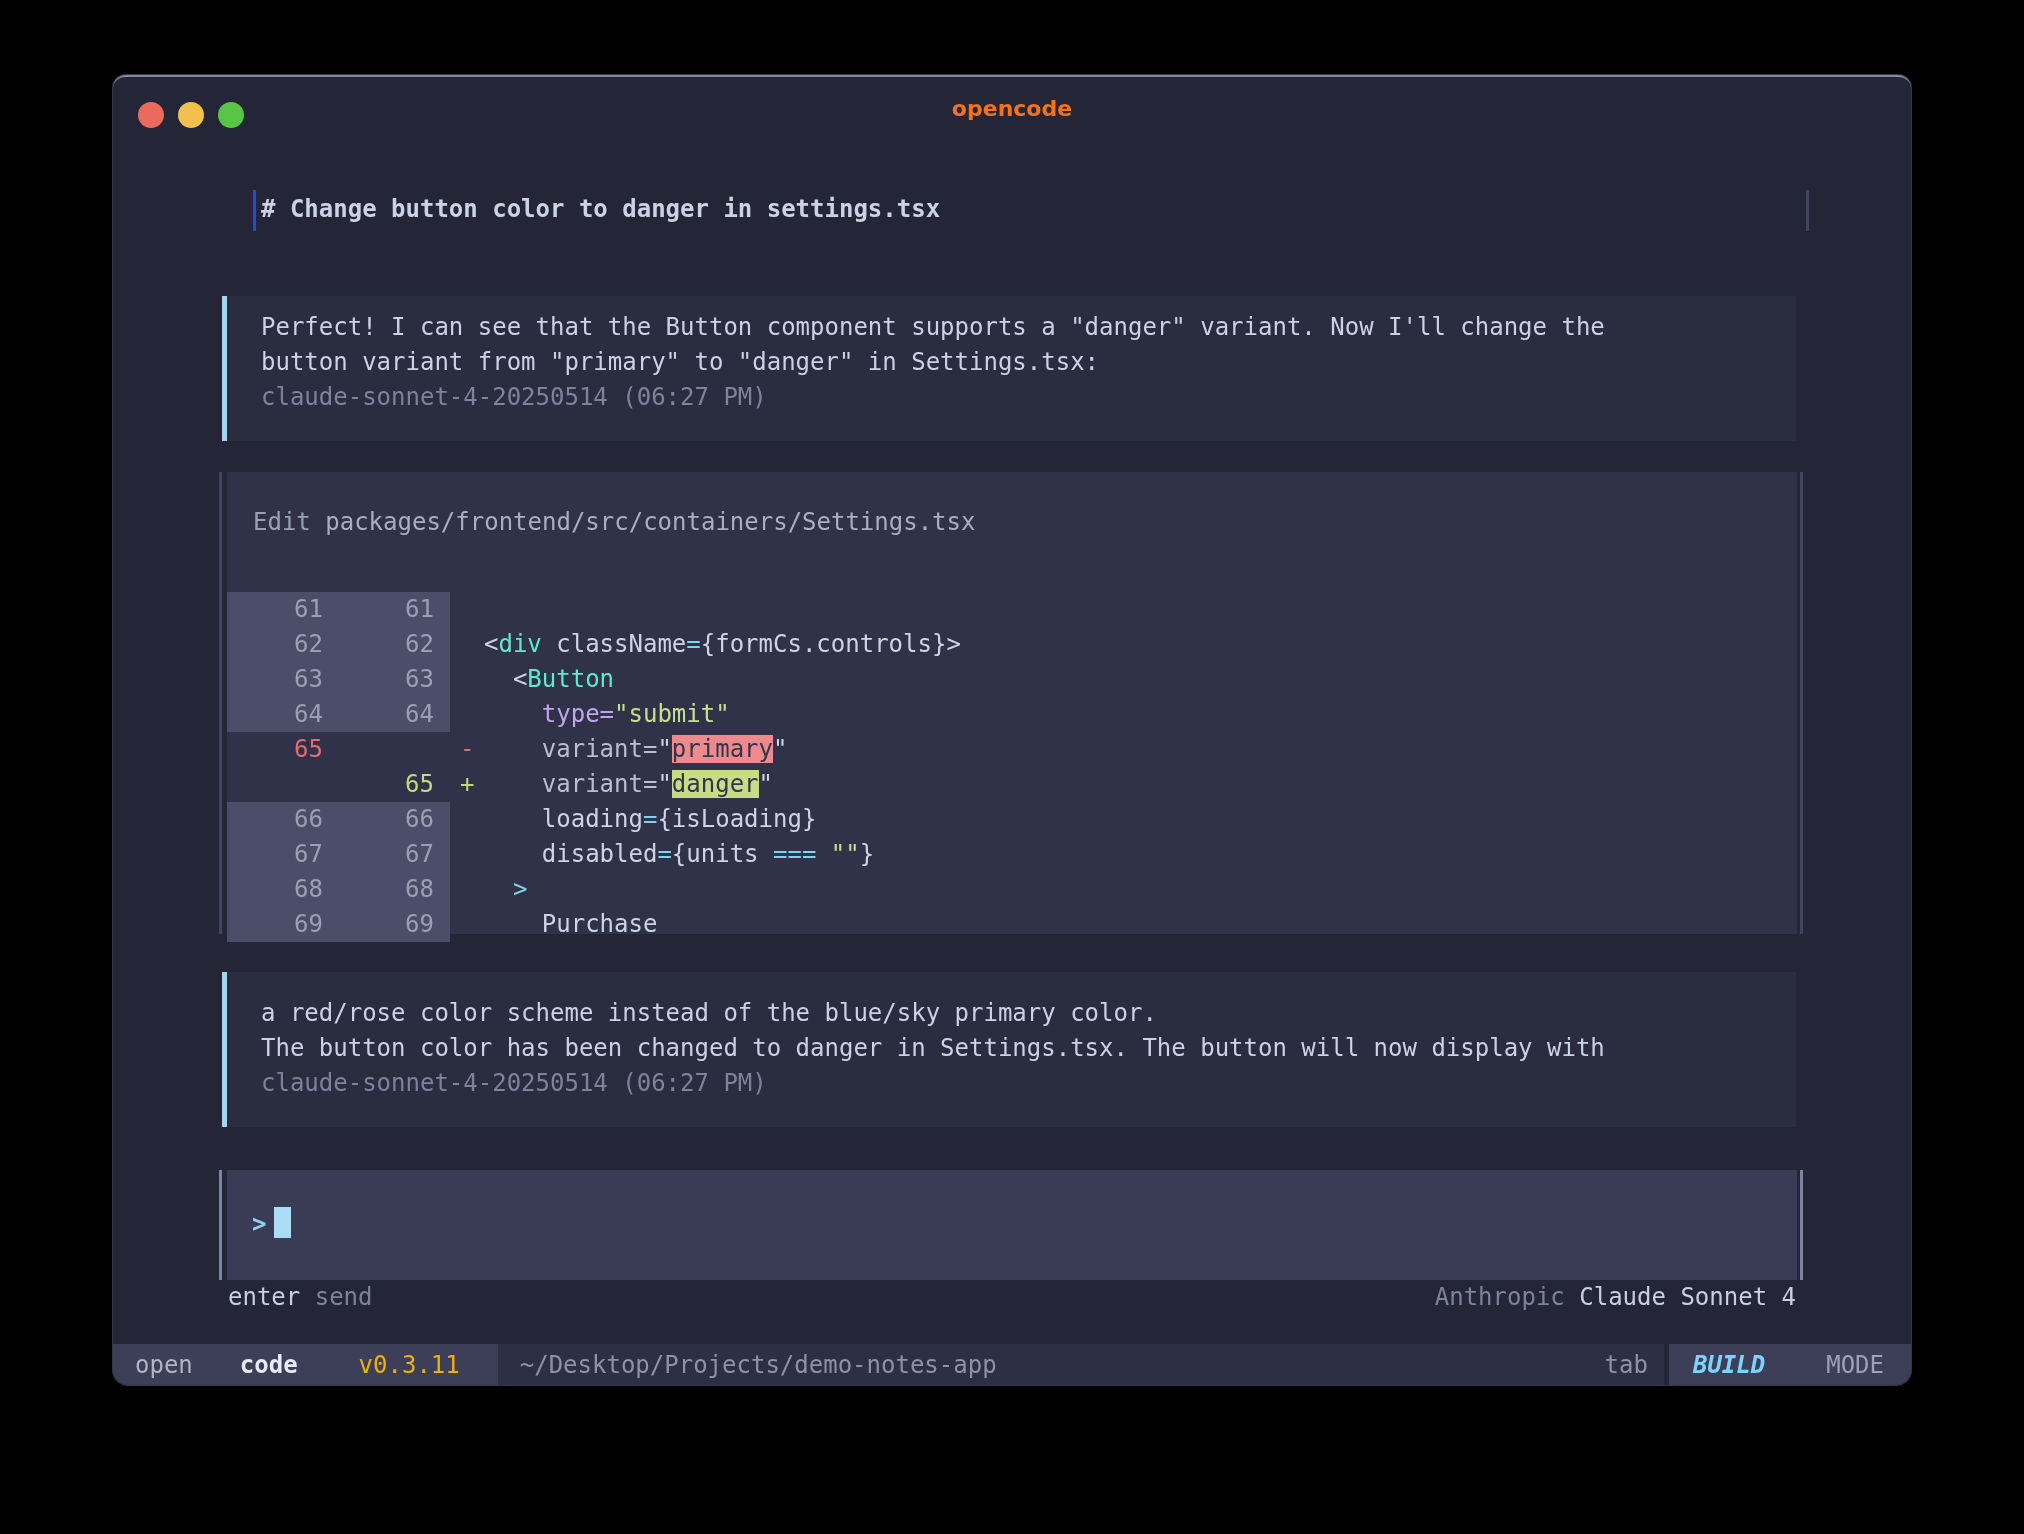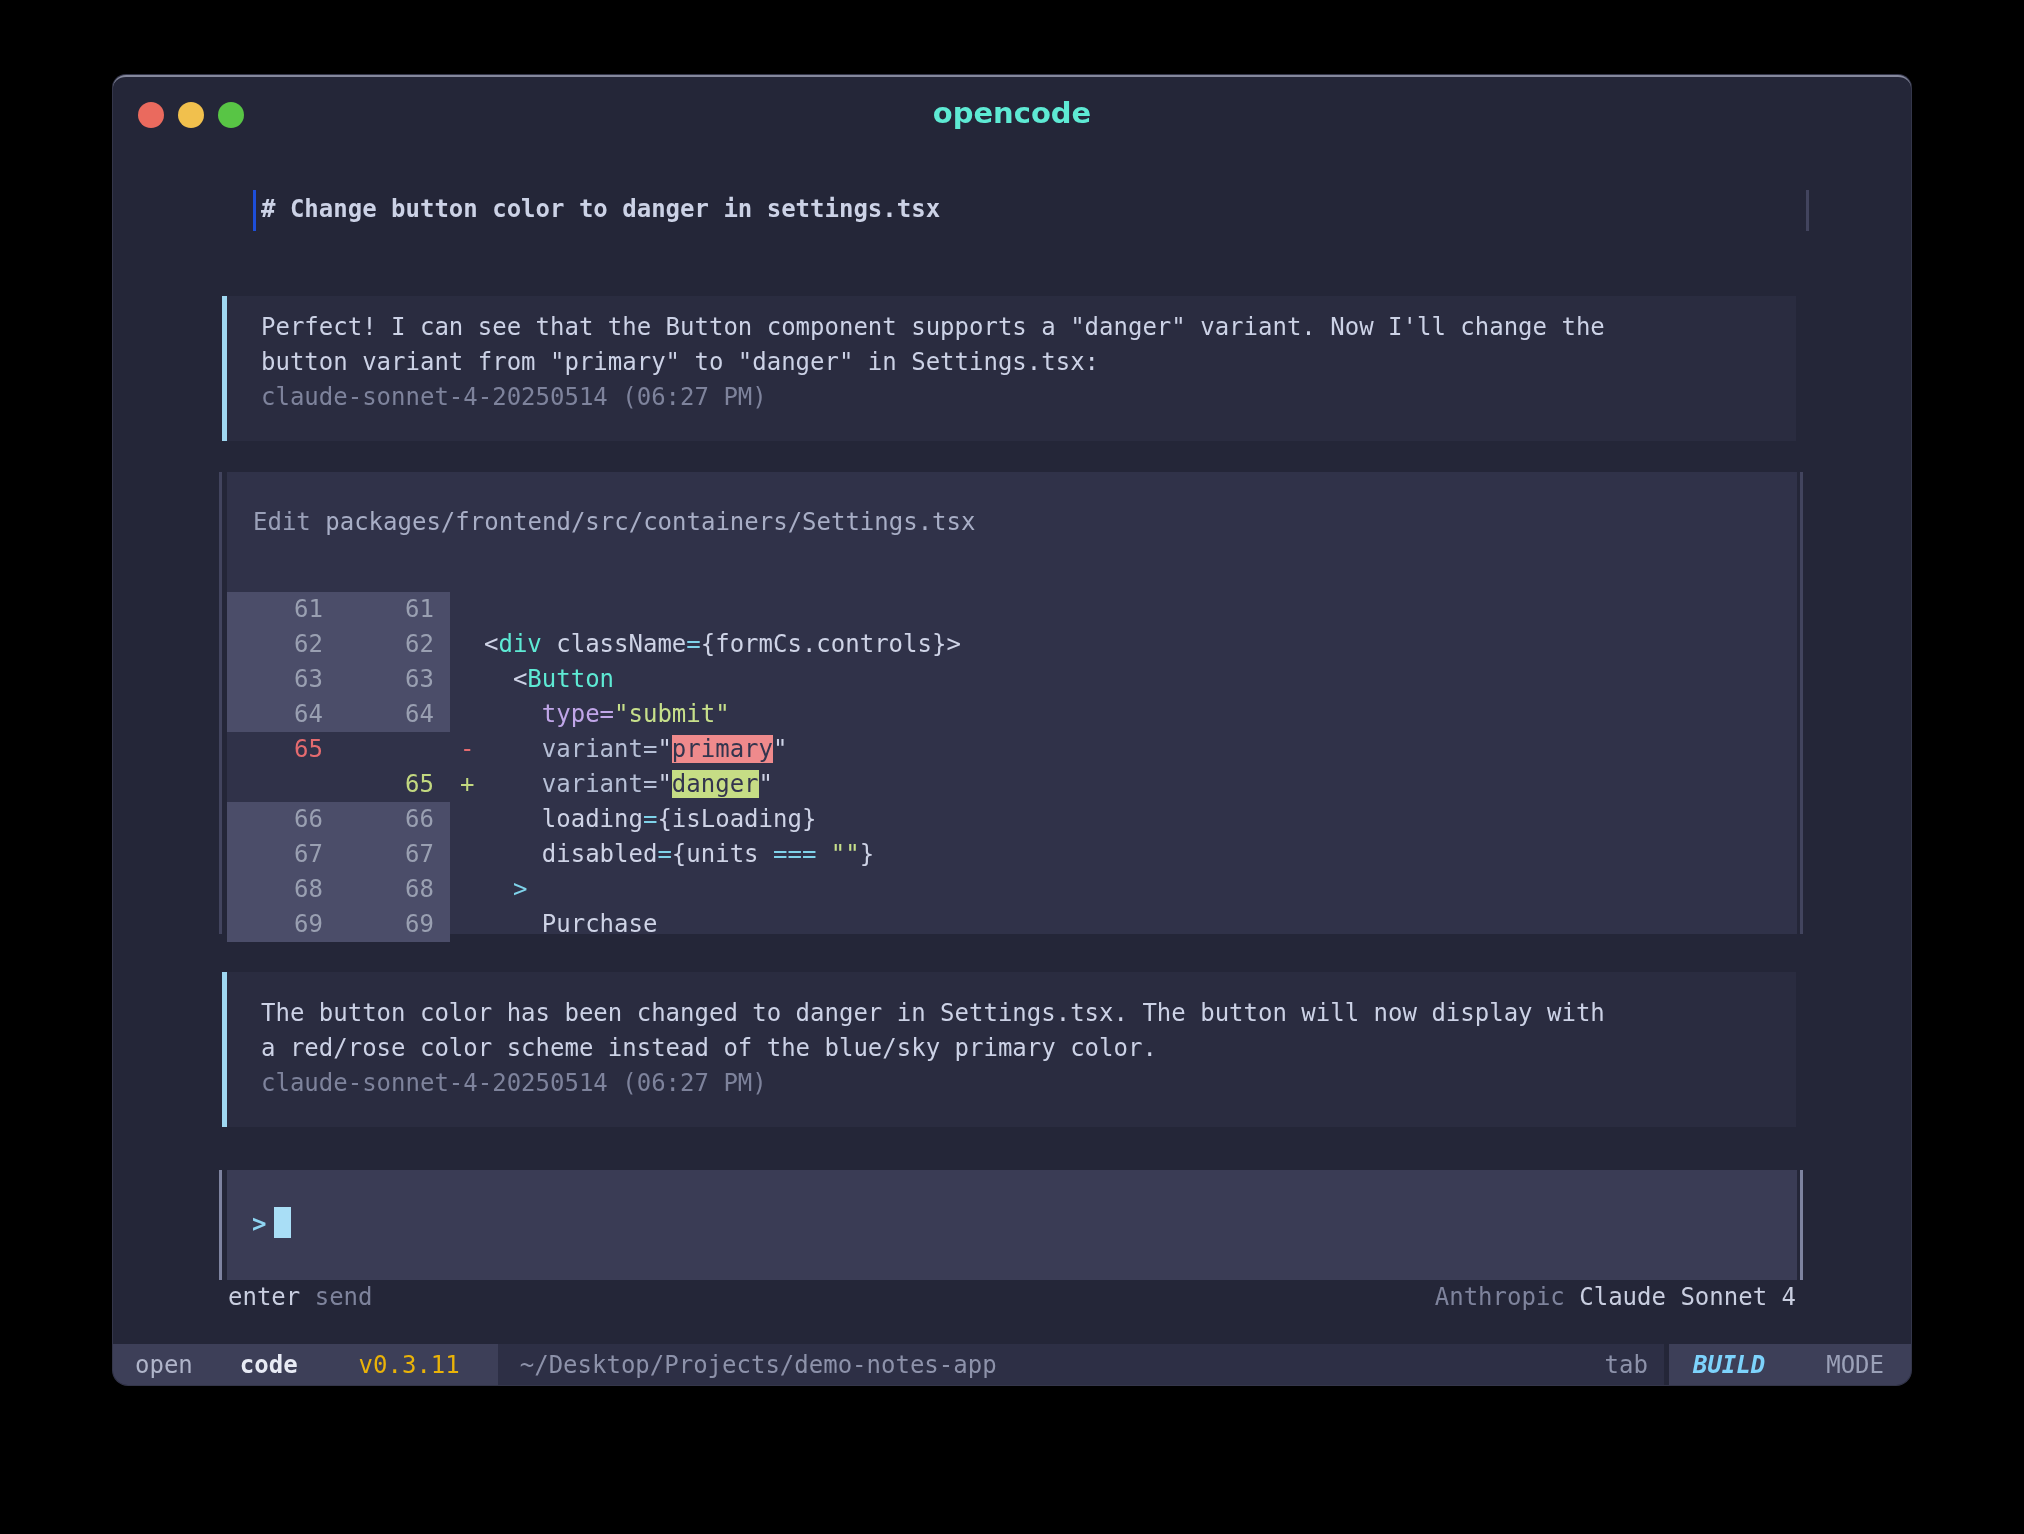"opencode" .win-title { color: #5eead4 -> #f97316; font-size: 29px -> 22px }
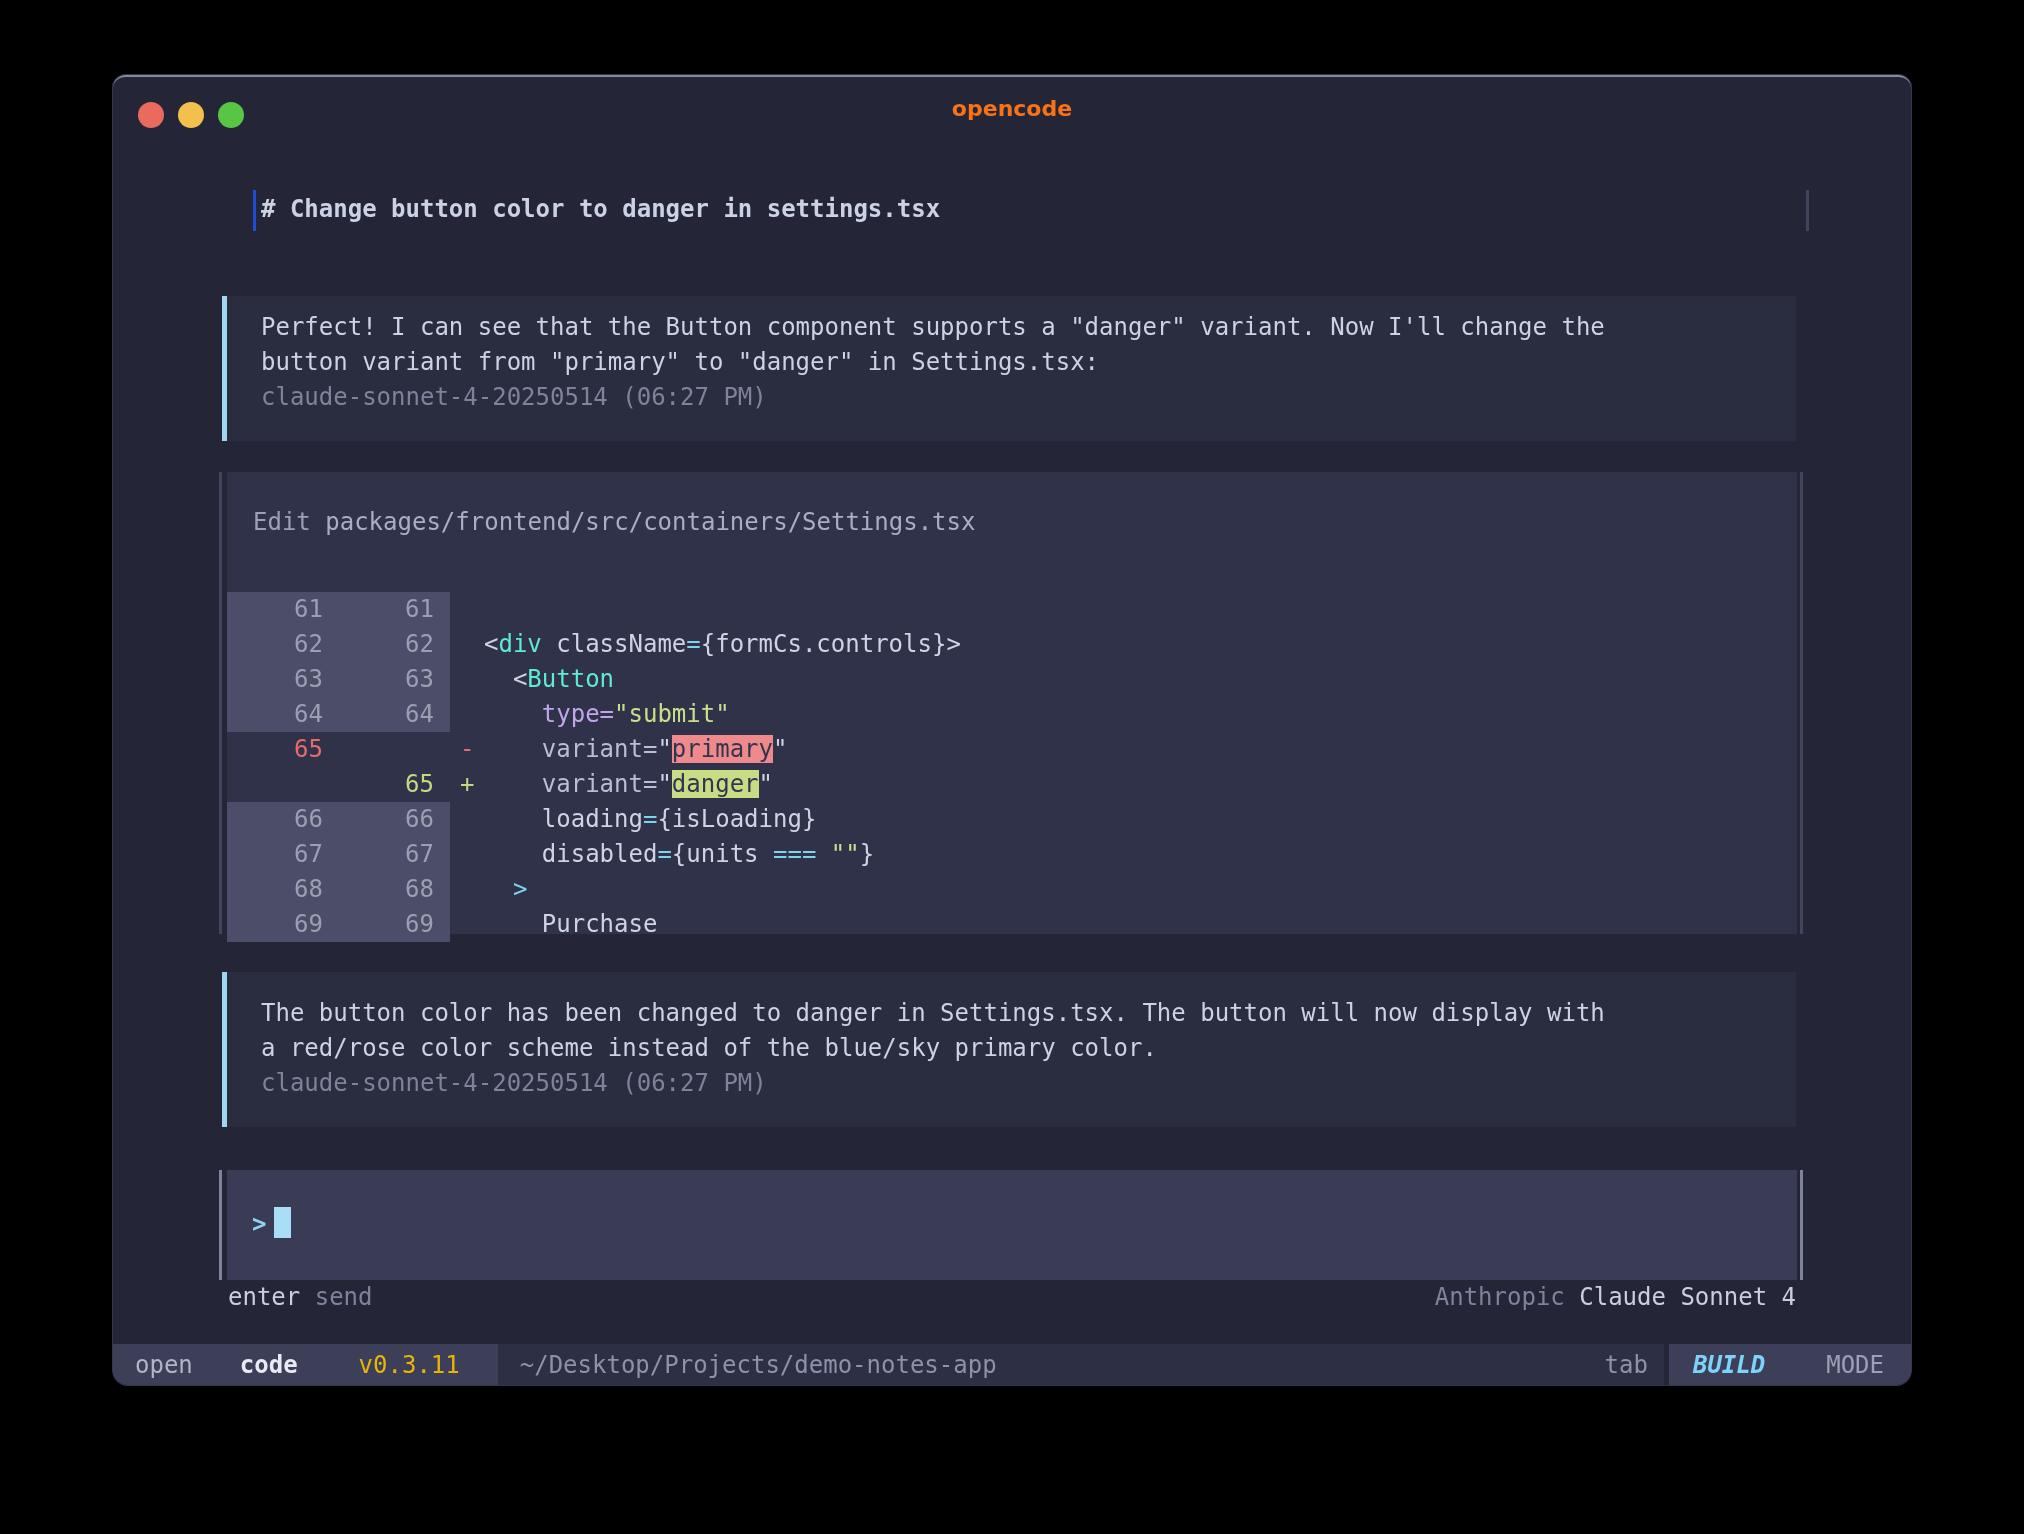"The button color has been" div { order: before "a red/rose color scheme instead" -> after "a red/rose color scheme instead" }
